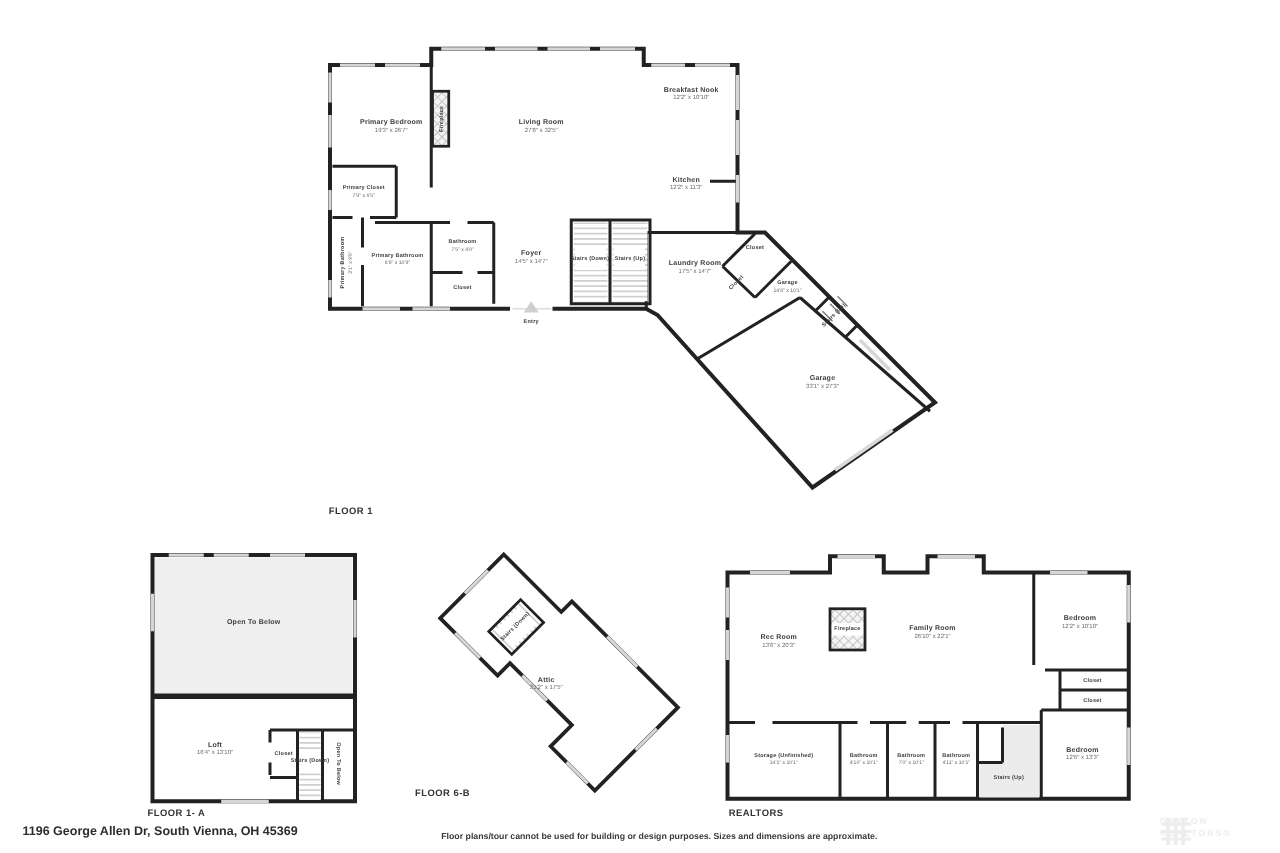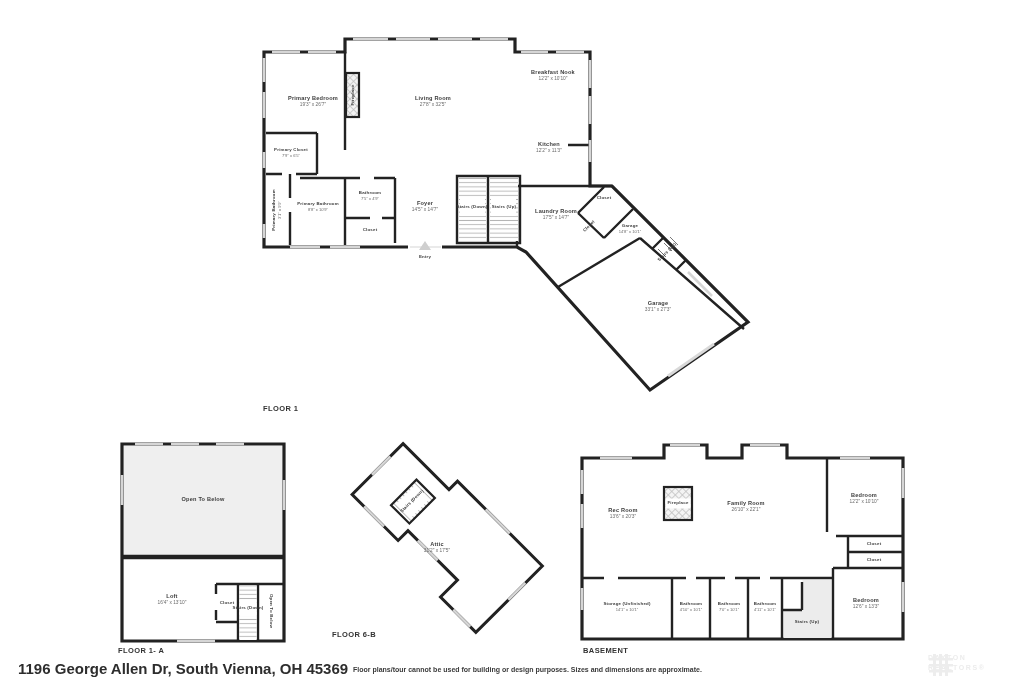"BASEMENT" div.floor-label { text: BASEMENT -> REALTORS }
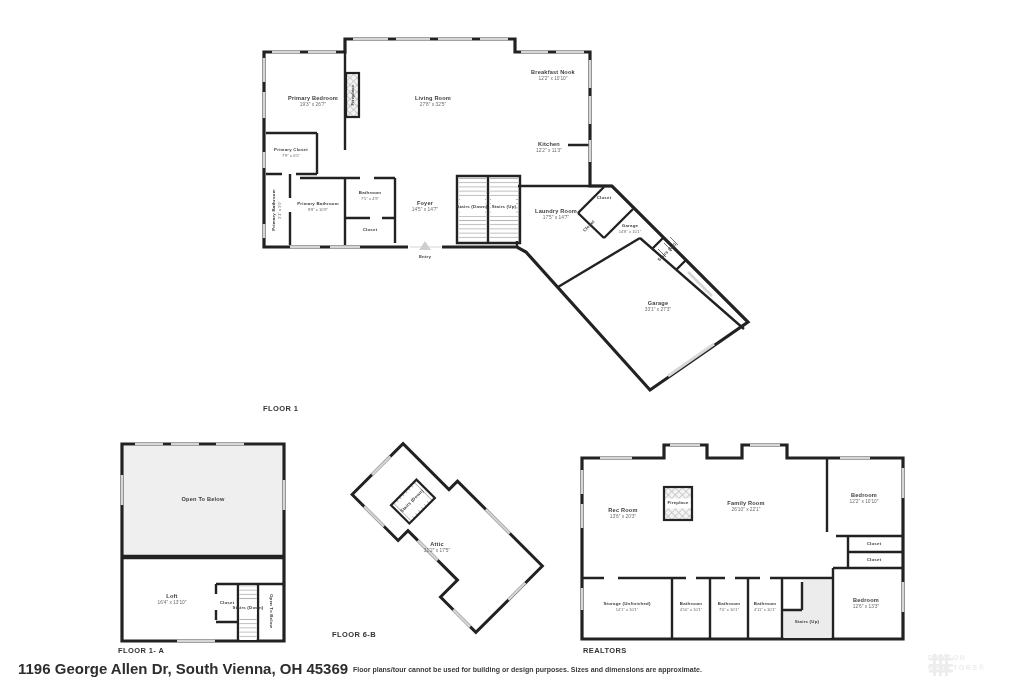"1196 George Allen Dr, South" .address { font-size: 15px -> 10px }
